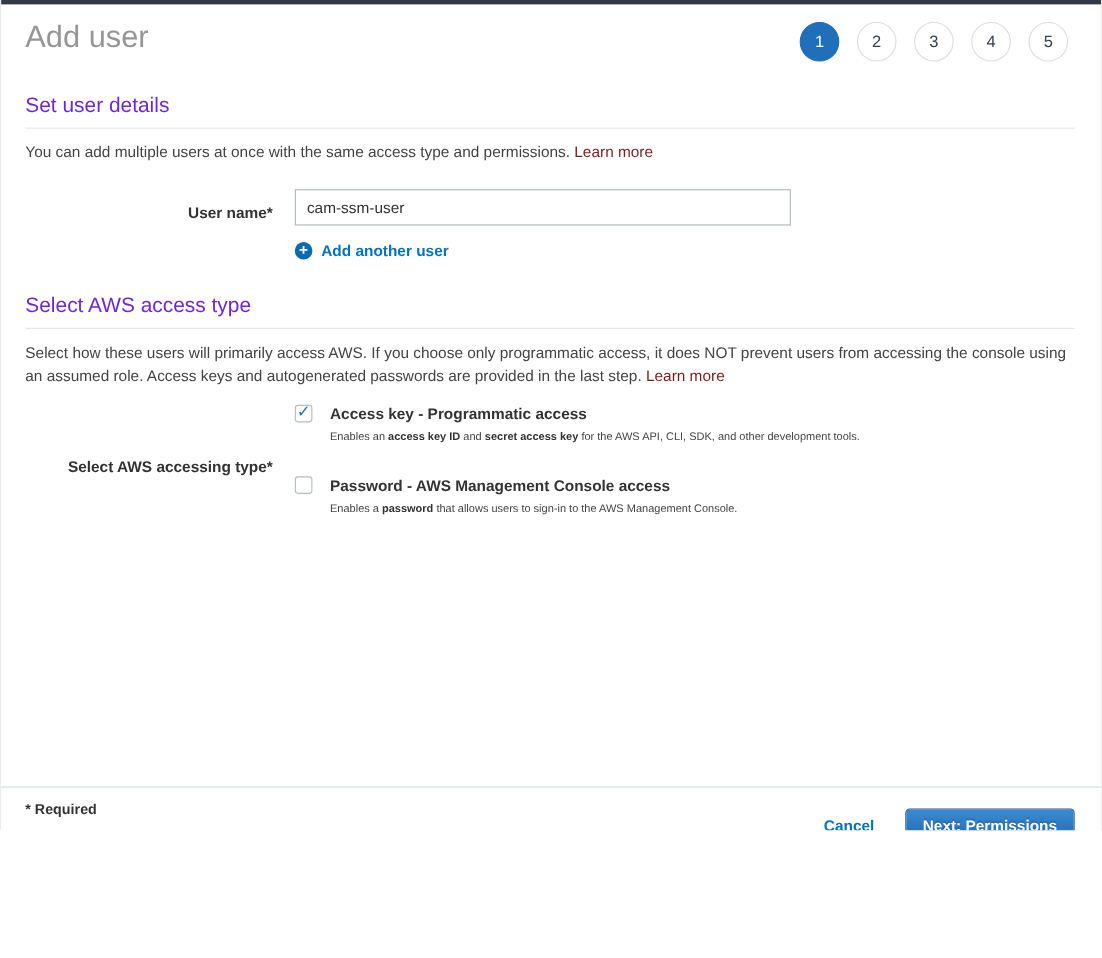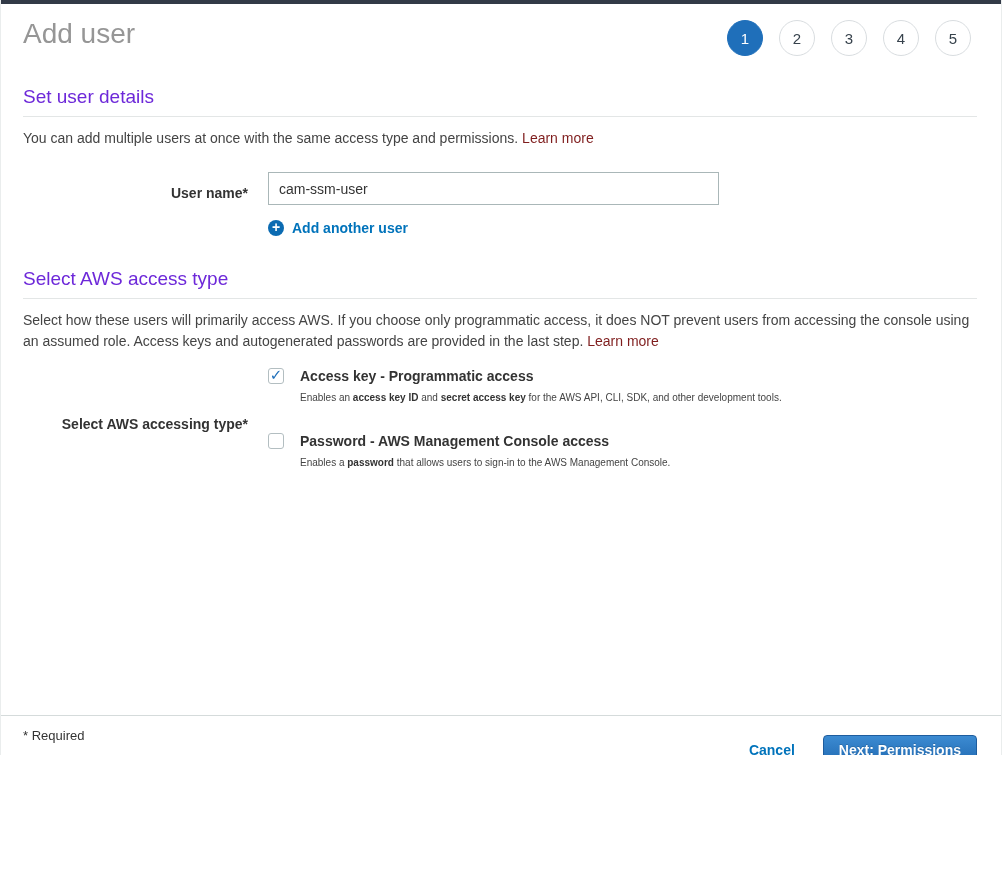"* Required" .required-note { font-weight: normal -> bold }
